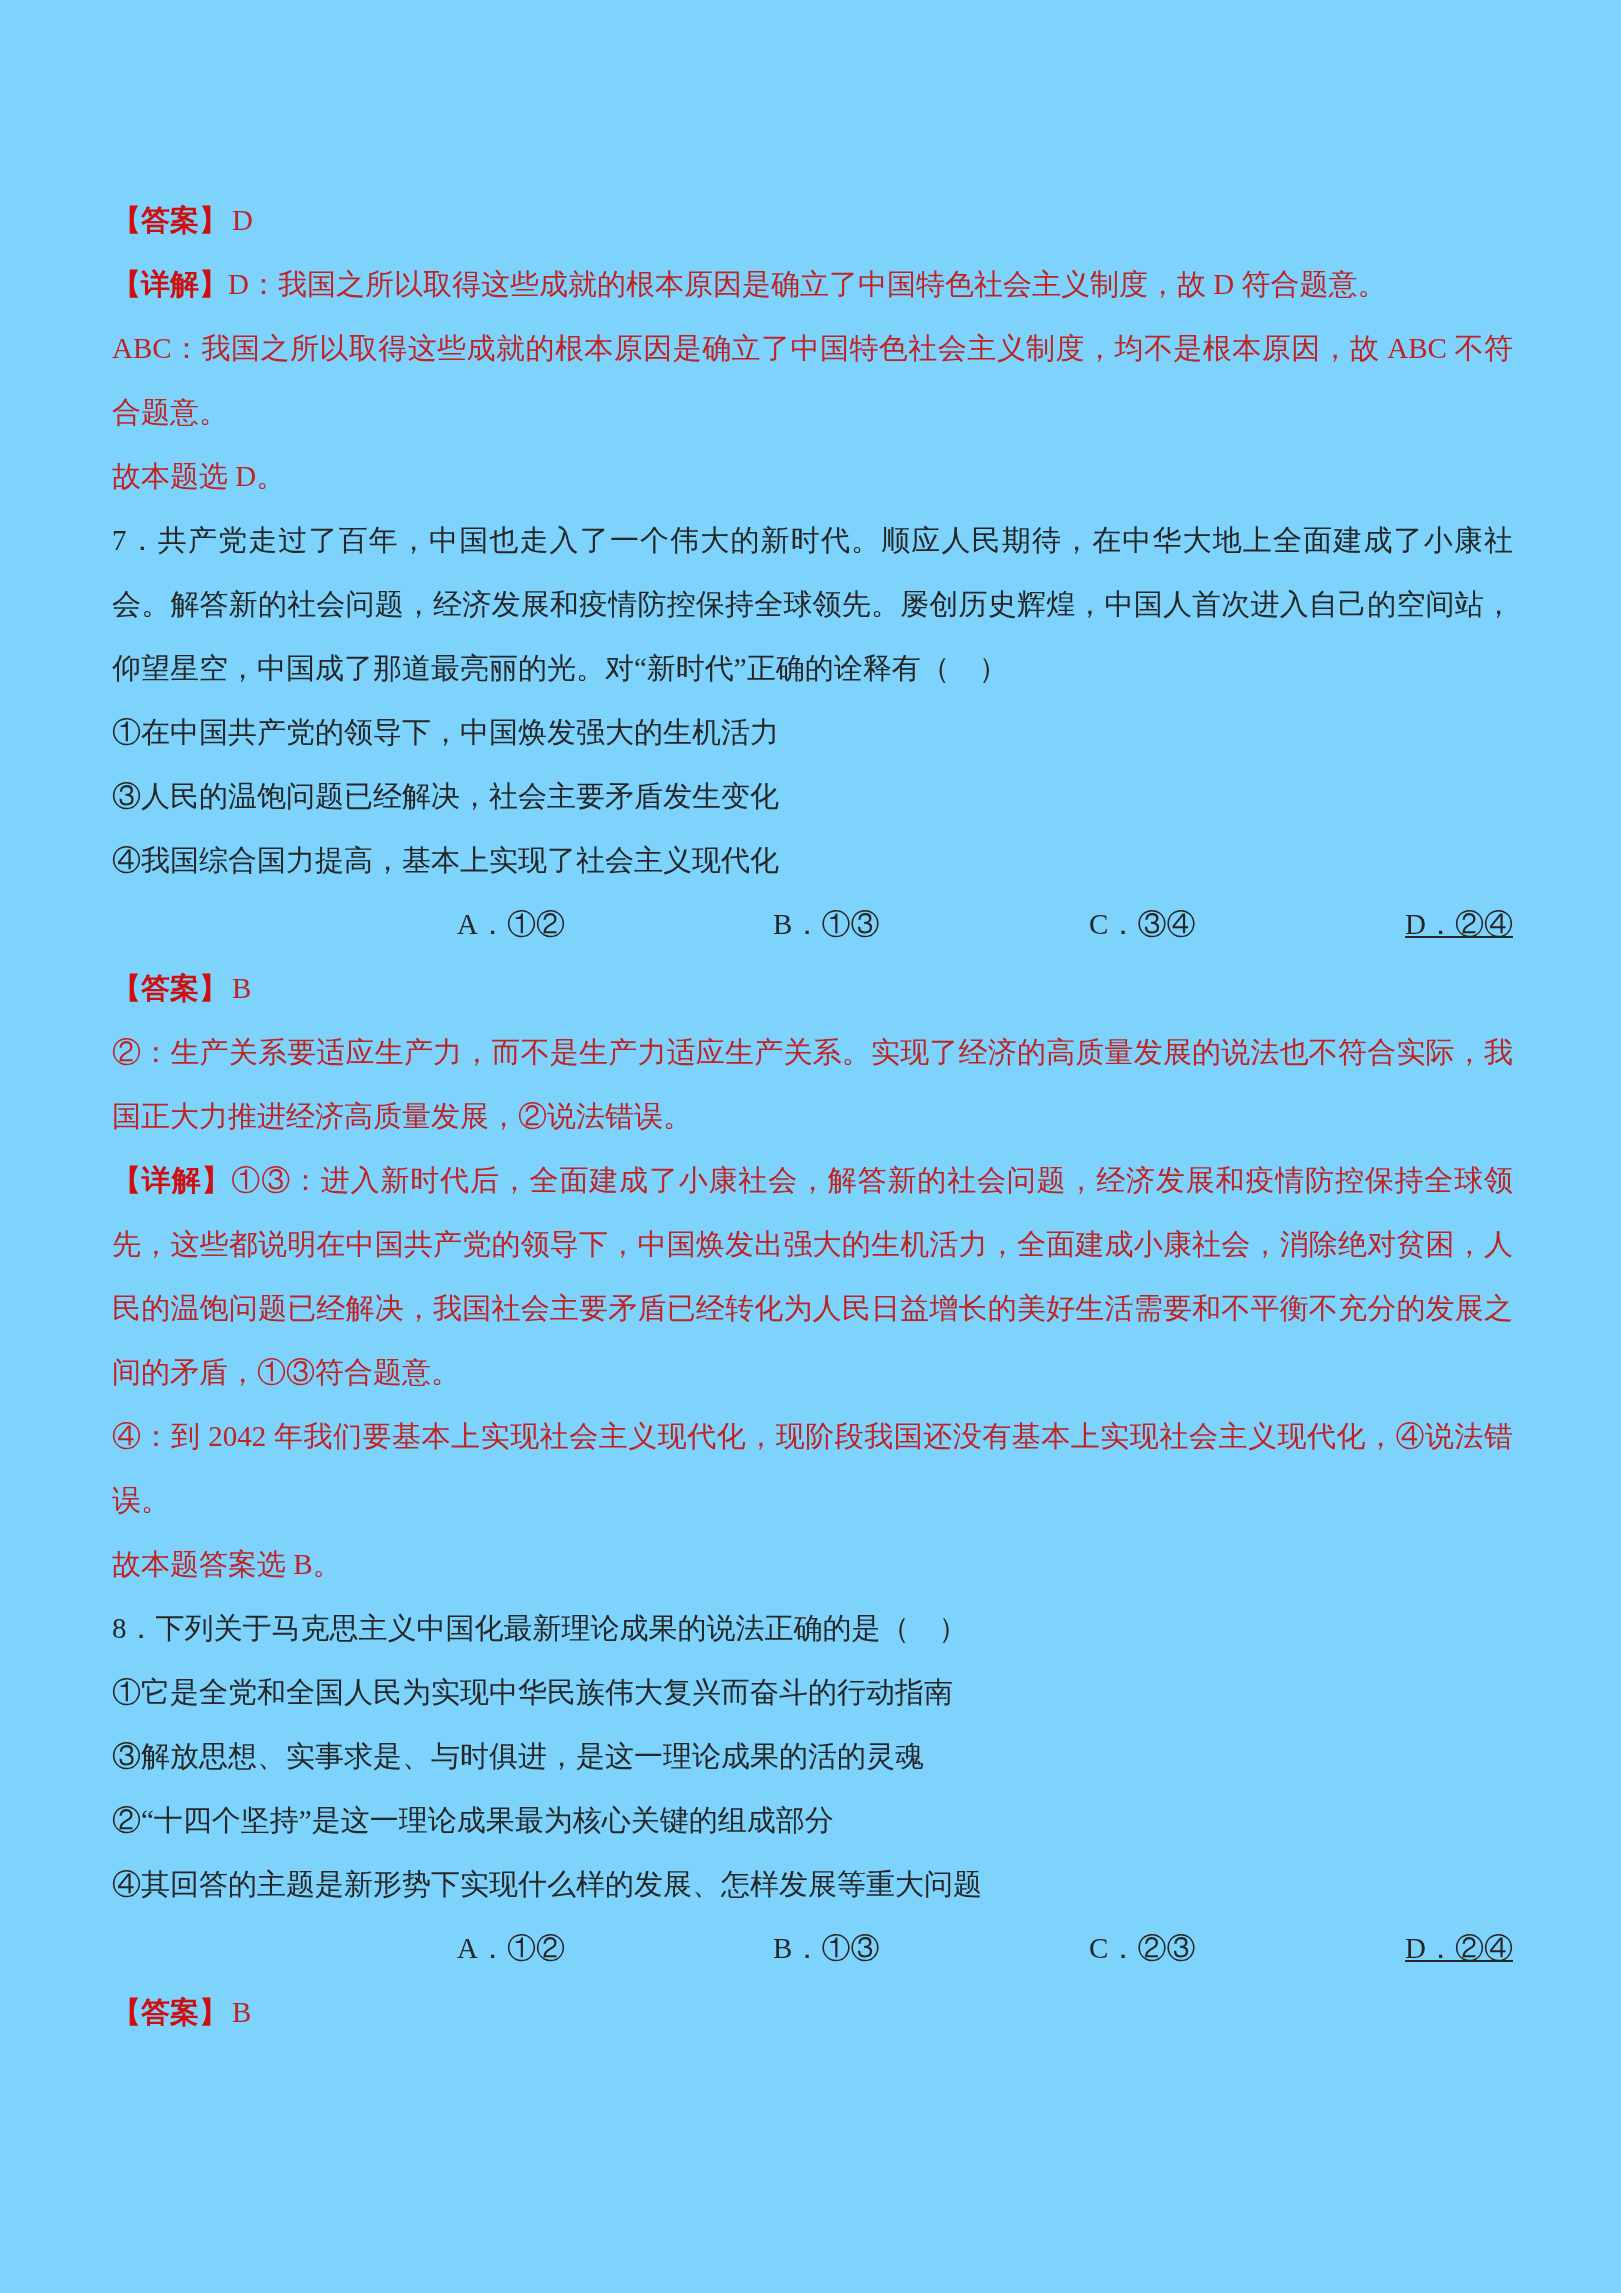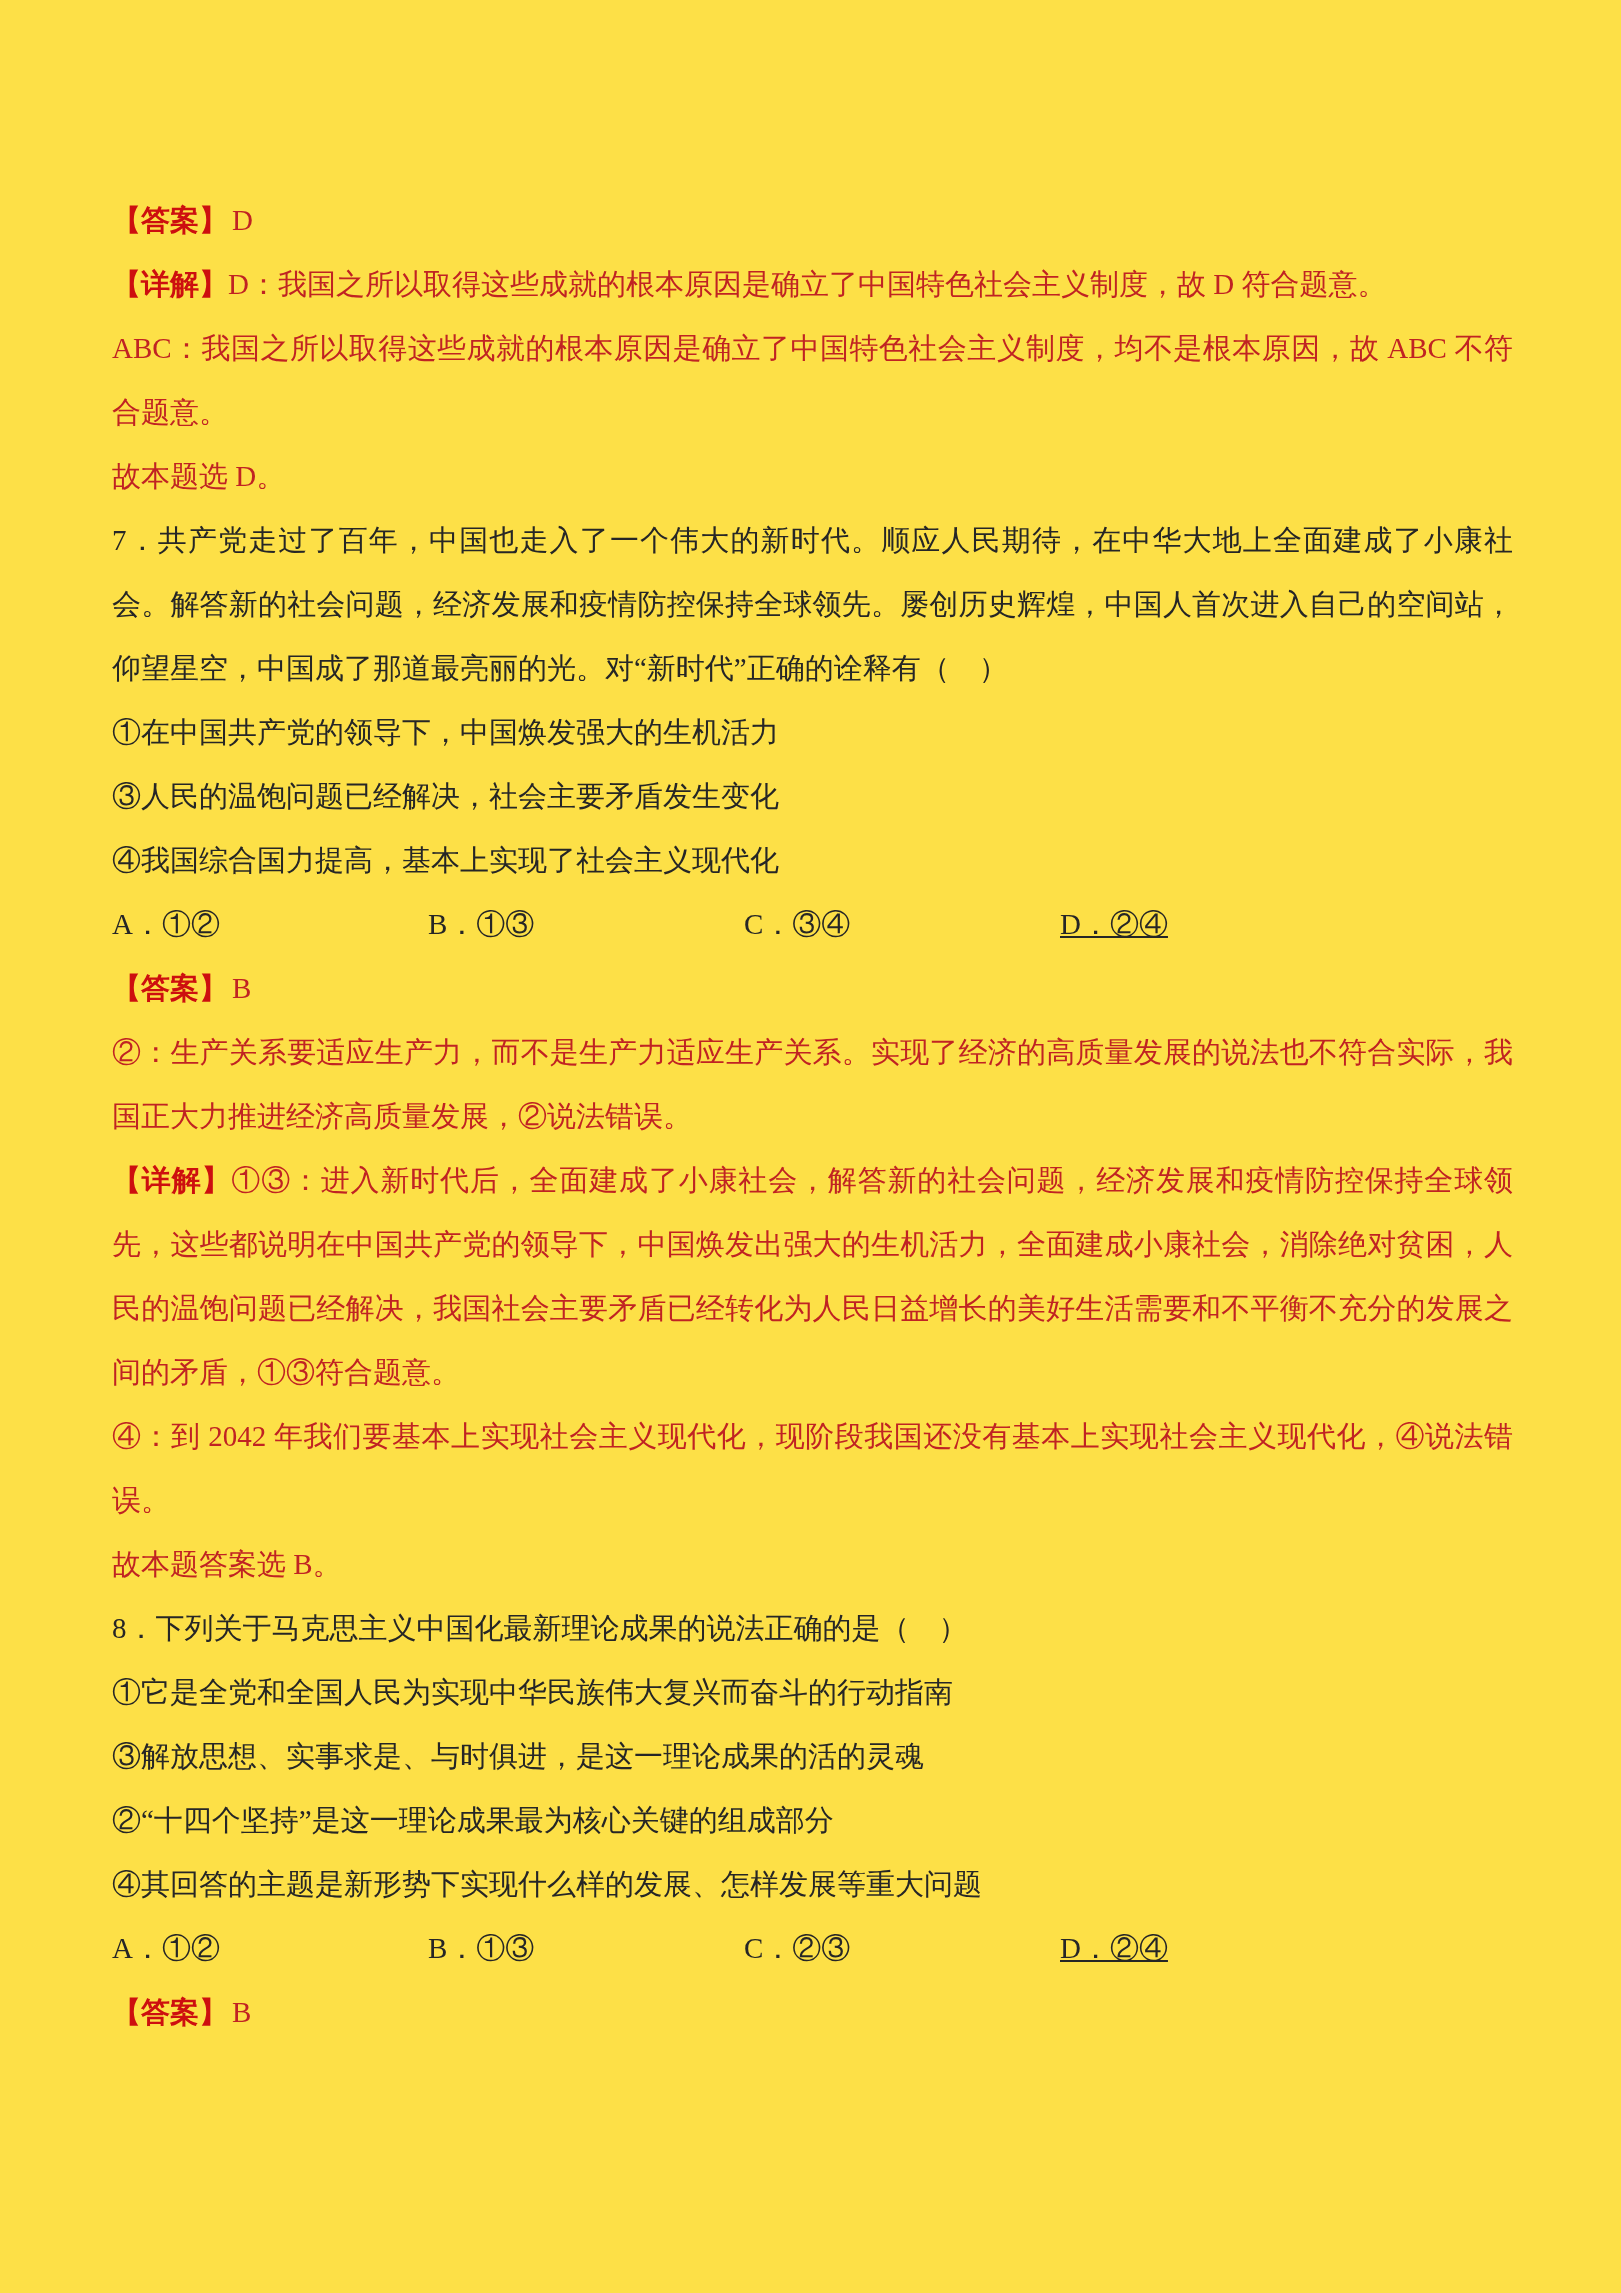"【答案】 D" .page { background: #fde047 -> #7dd3fc }
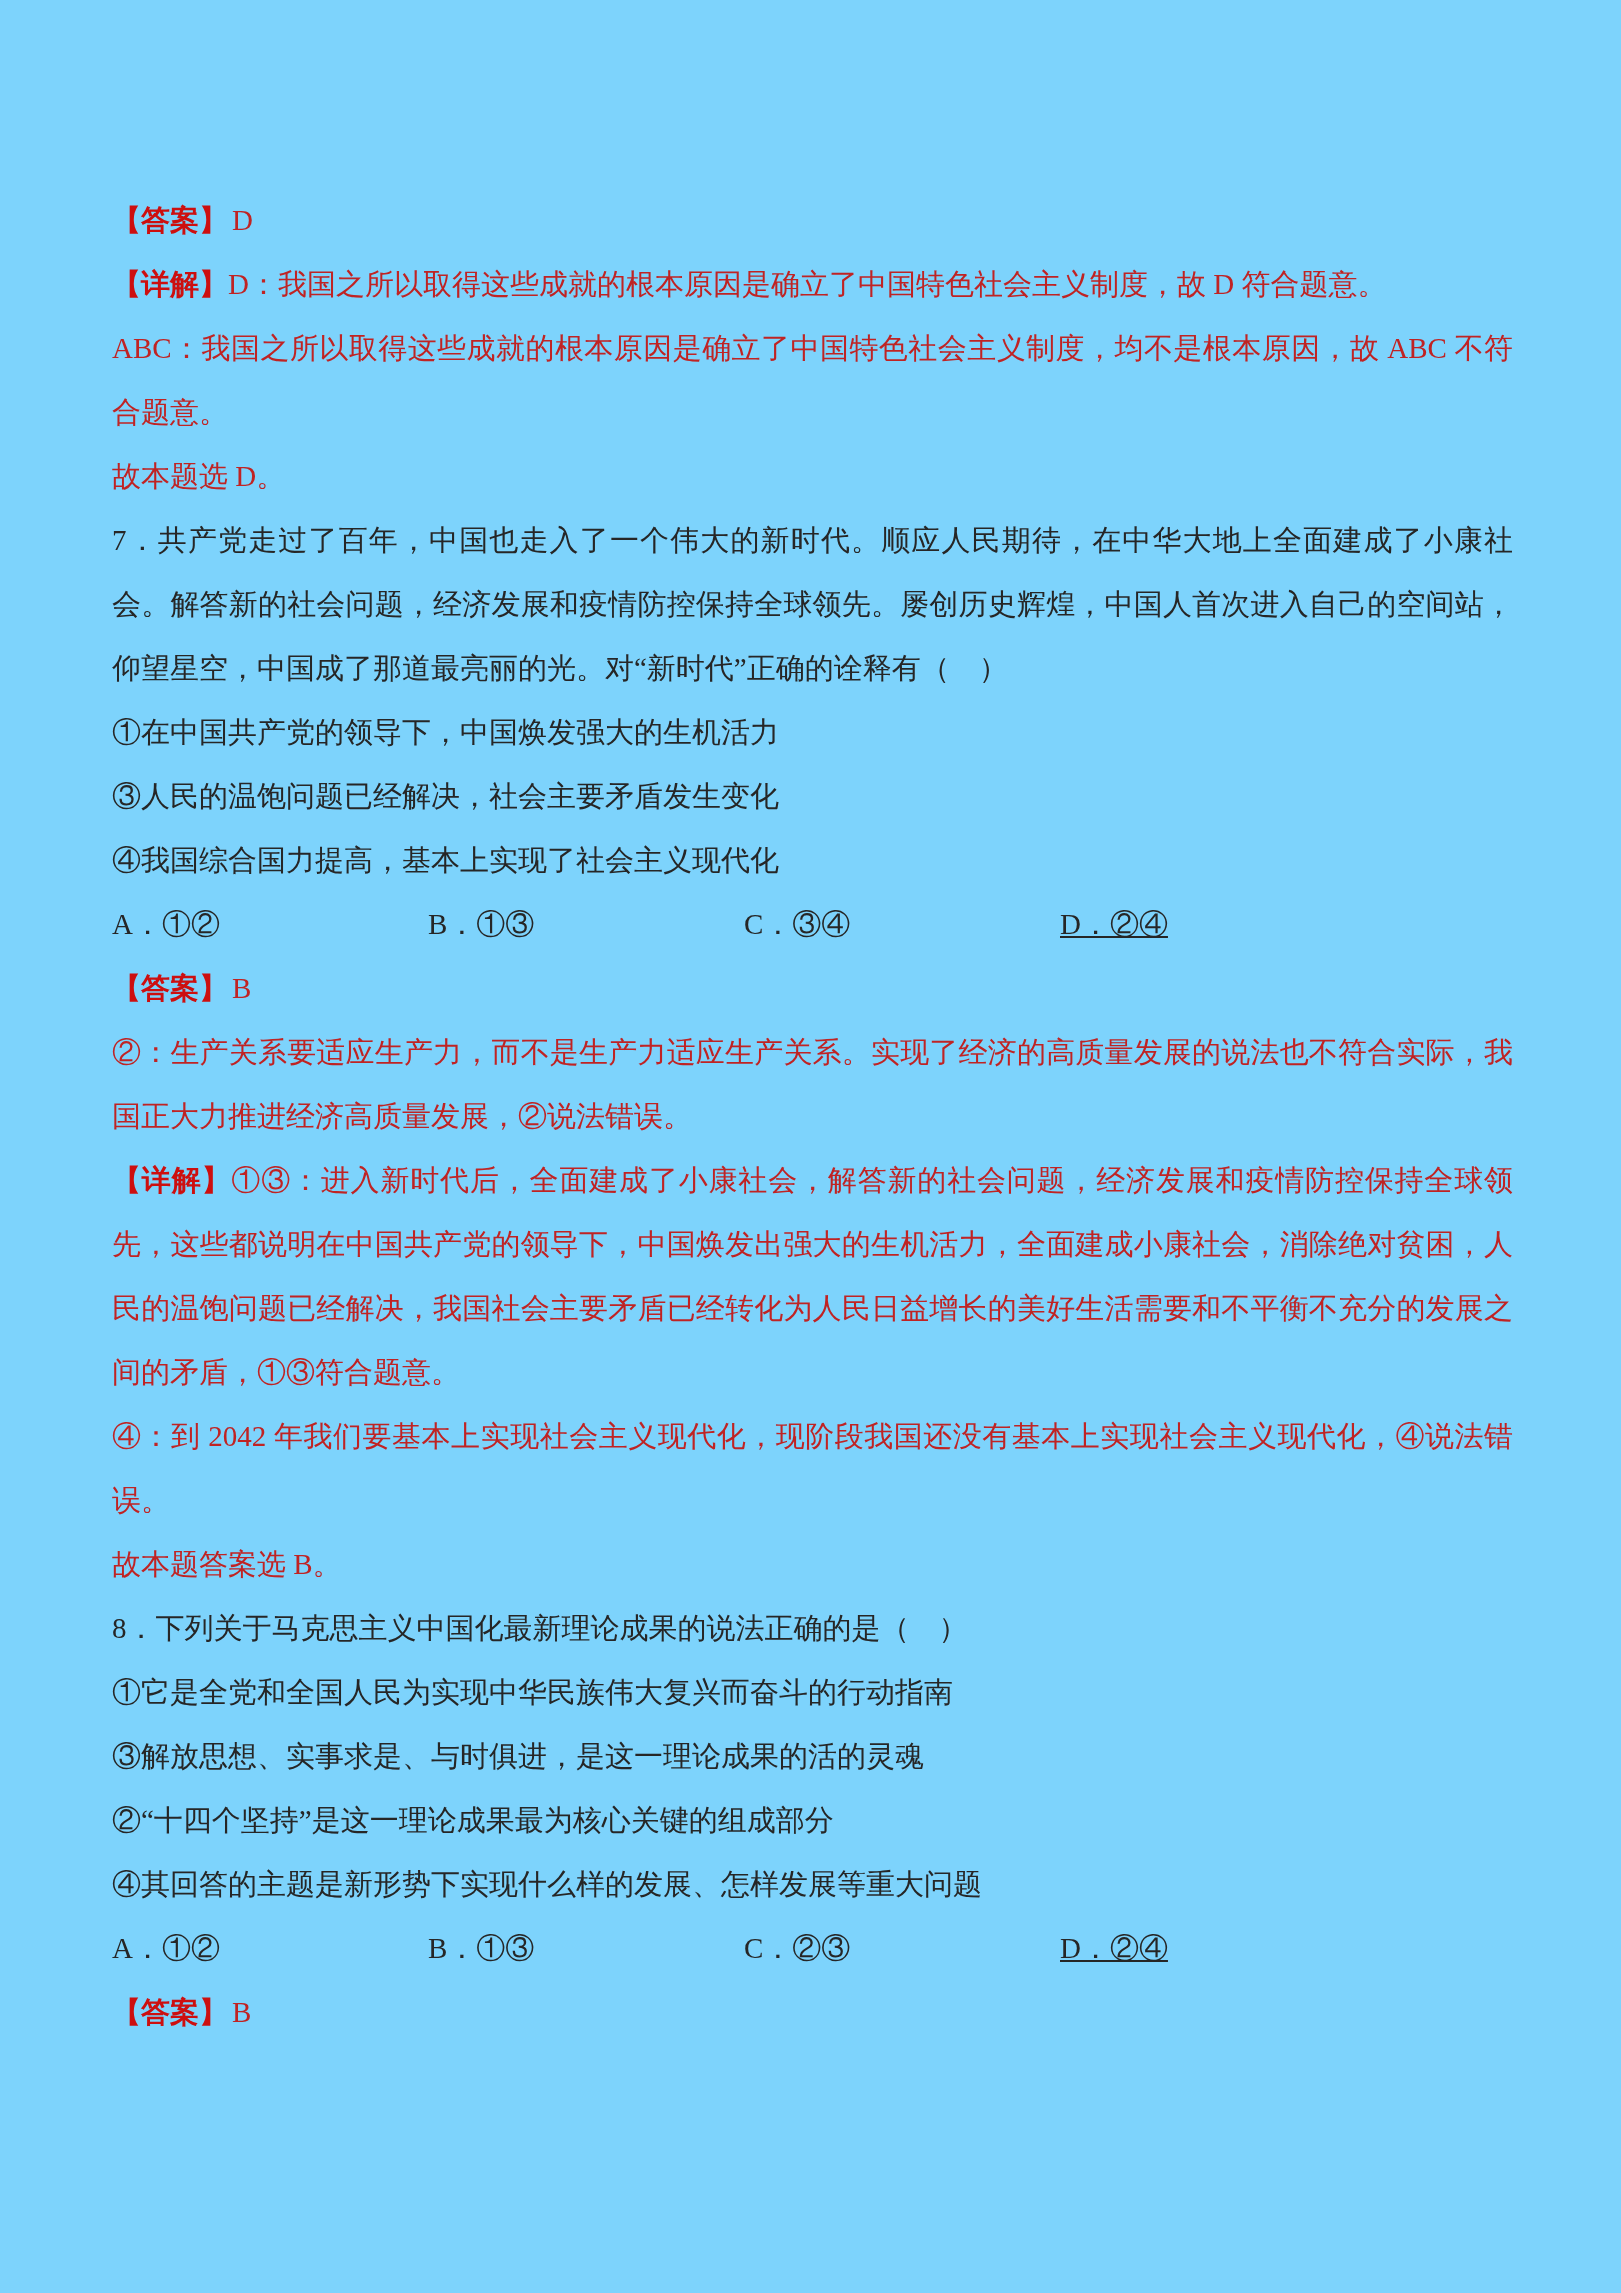"A．①②" .choices { justify-content: none -> flex-end }
